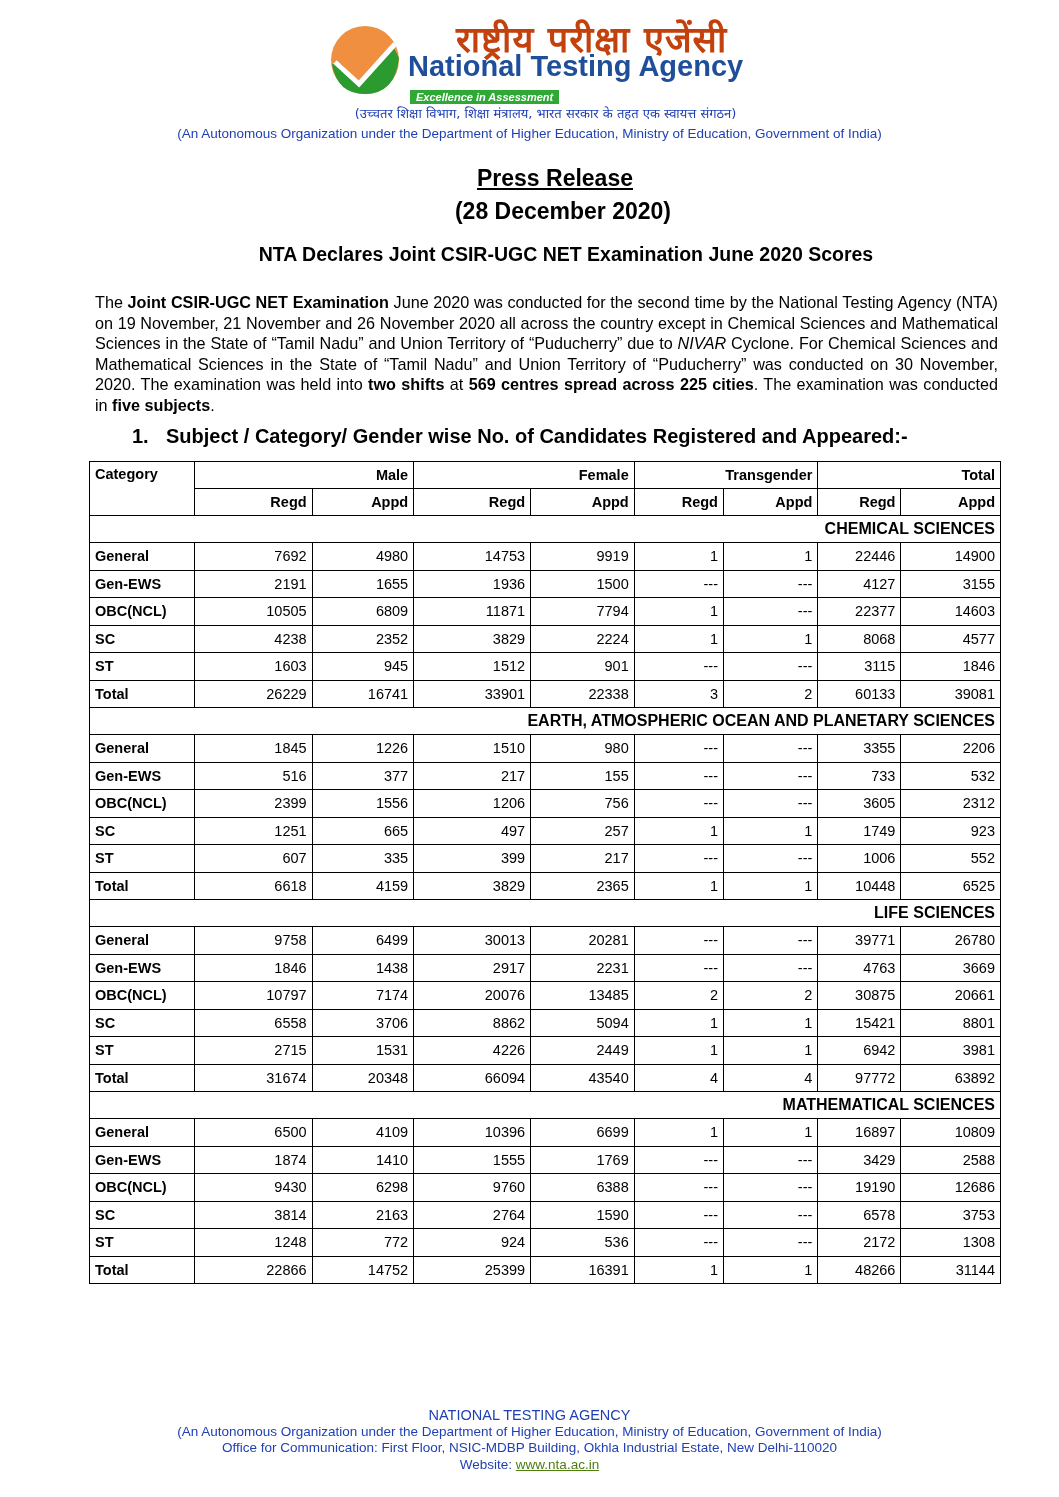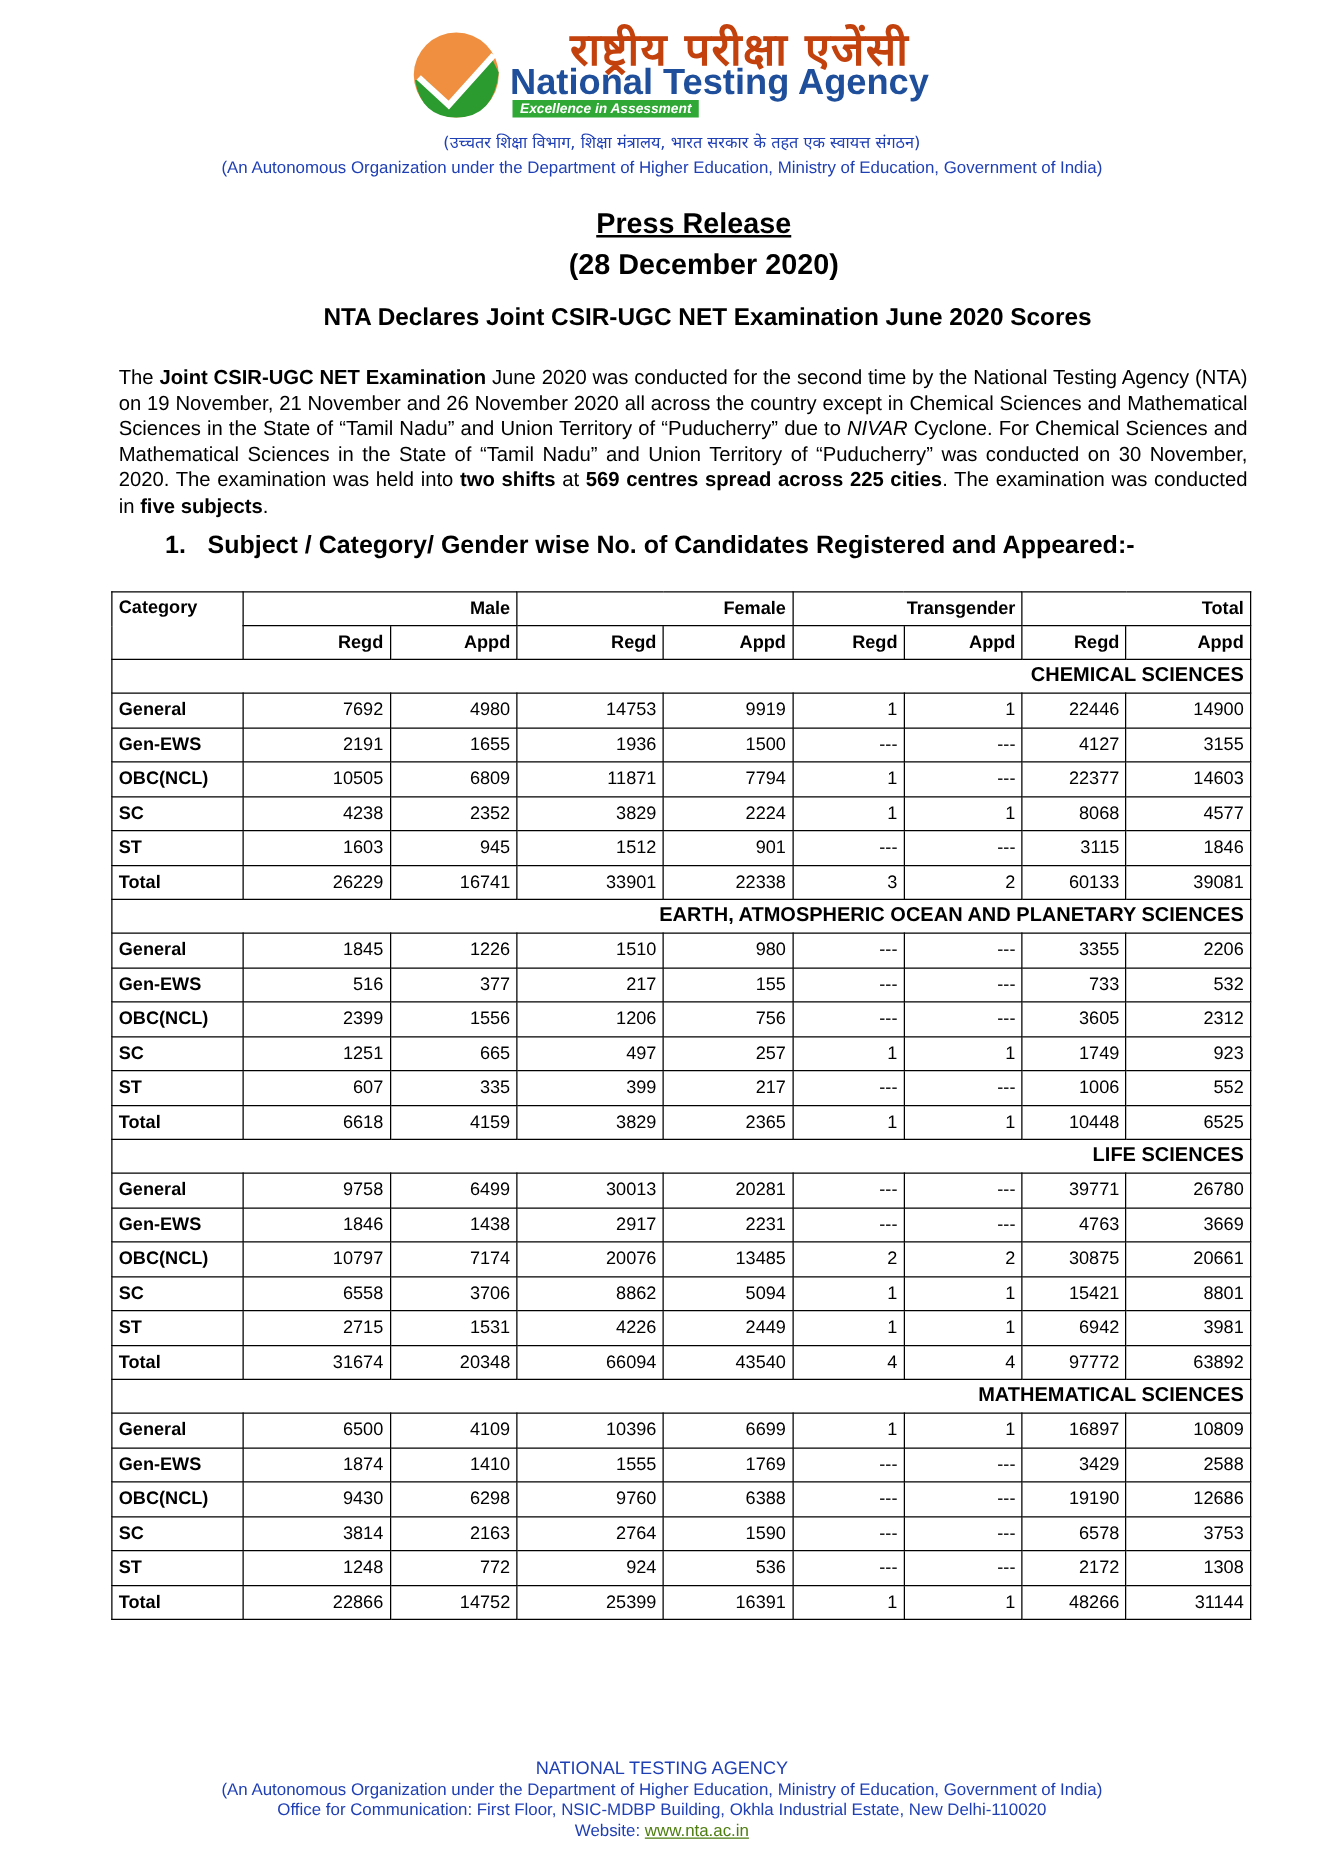"Excellence in Assessment" .tagline { top: 80px -> 90px }
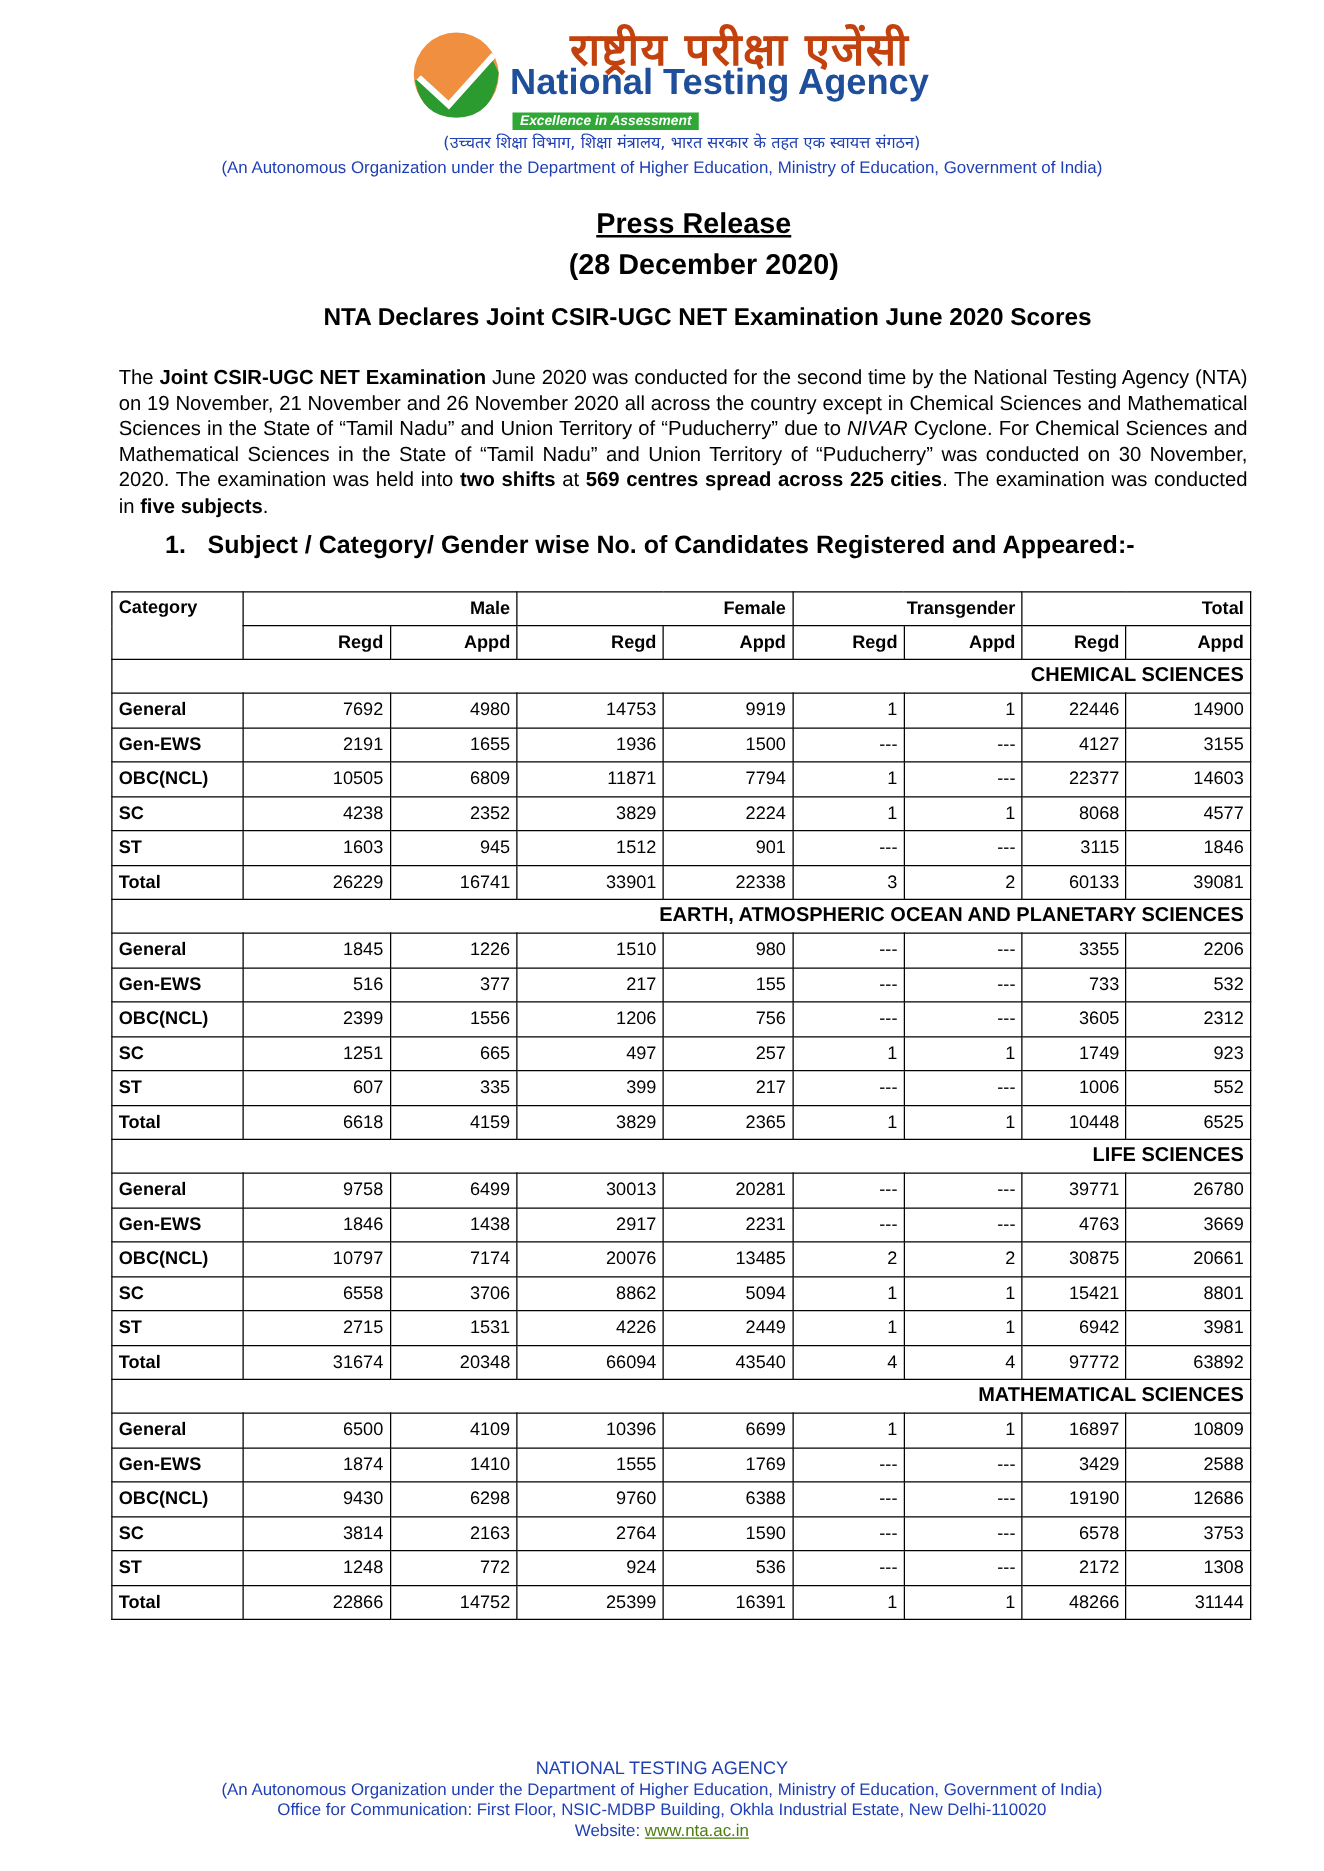"Category" table.data { top: 473px -> 461px }
